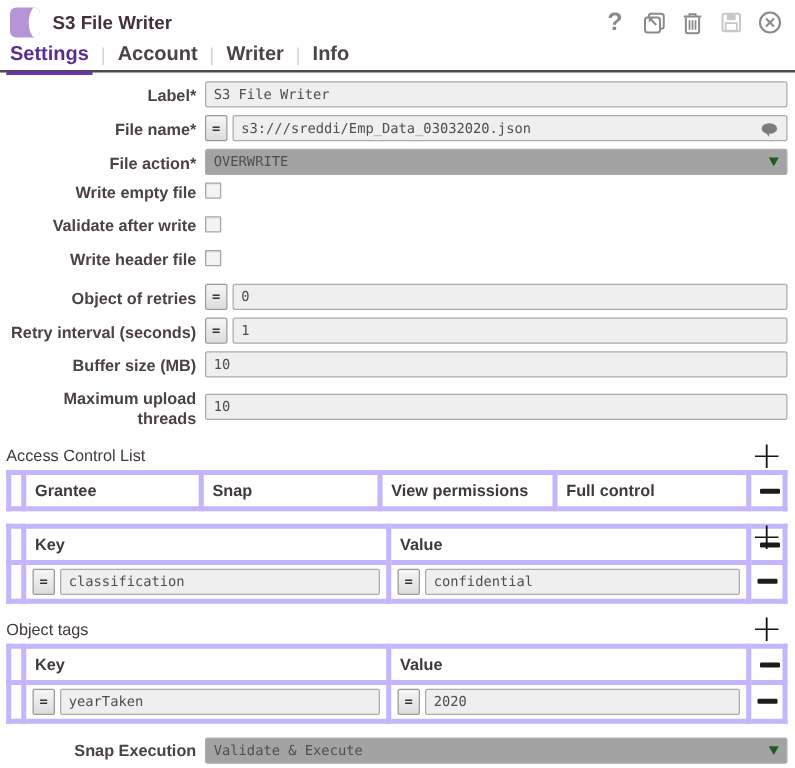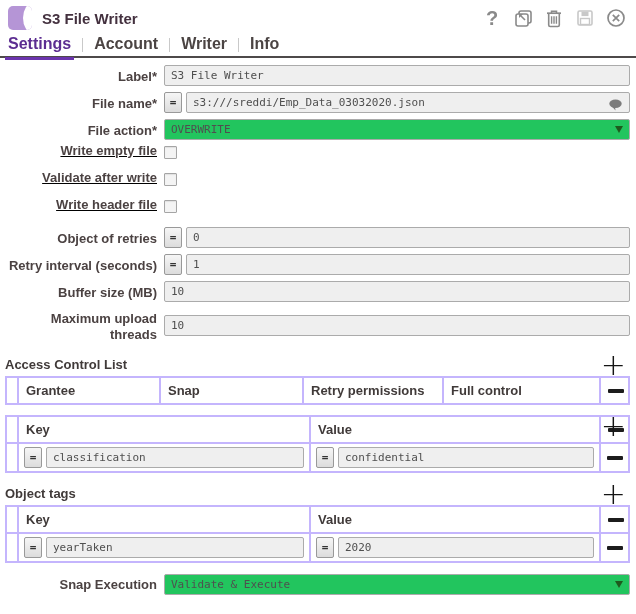"OVERWRITE" .select { background: #22c55e -> #a3a3a3 }
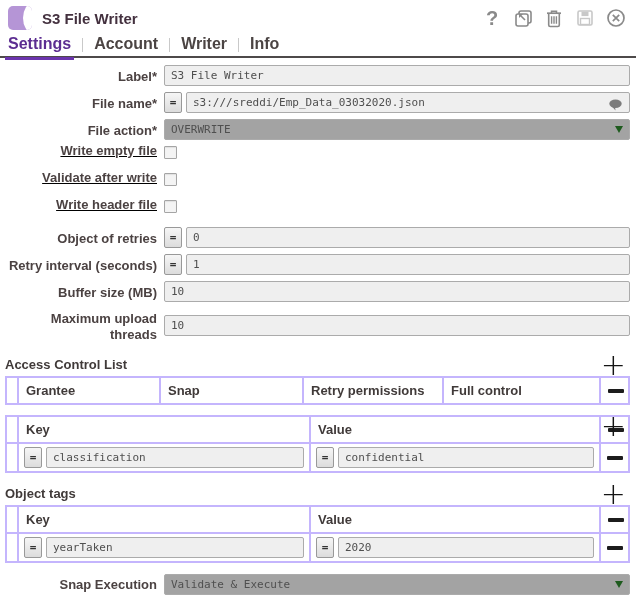"Write empty file" .check-row { align-items: flex-end -> flex-start; text-decoration: underline -> none }
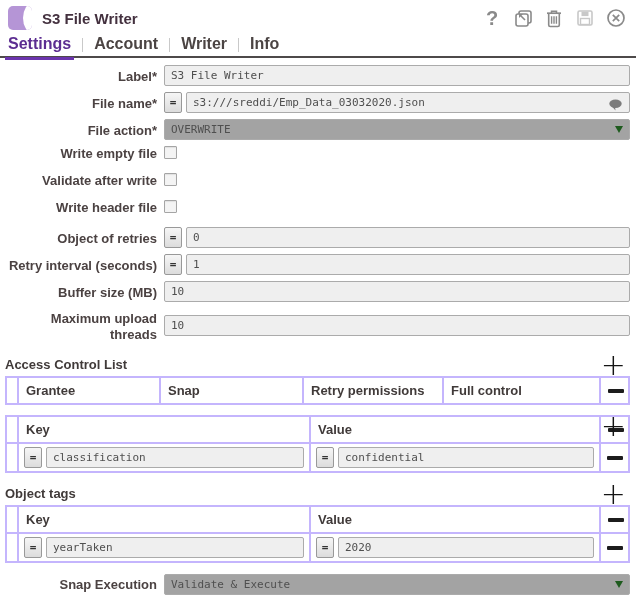"Access Control List" .section-title { font-weight: bold -> normal }
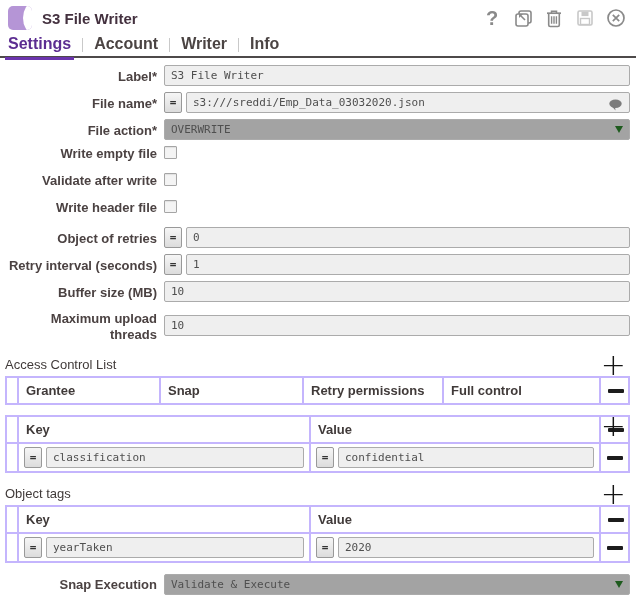"Grantee" .grid th, .grid td { border: 2px solid #c4b5fd -> 4px solid #c4b5fd }
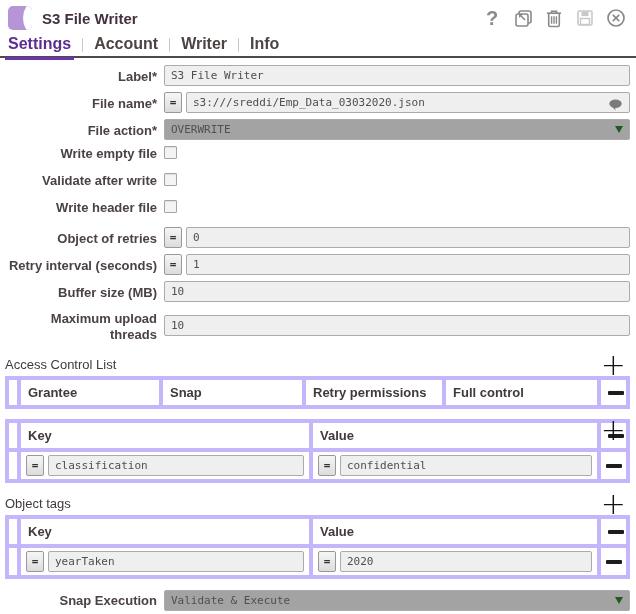"Retry permissions" th { text: Retry -> View }
